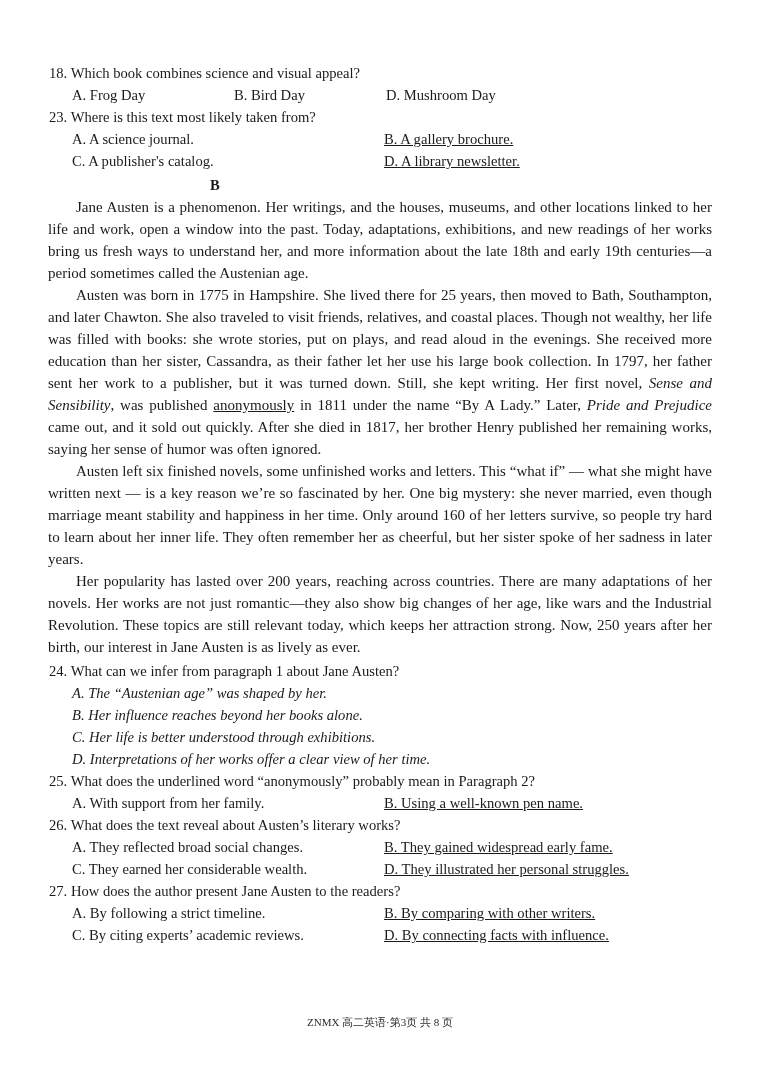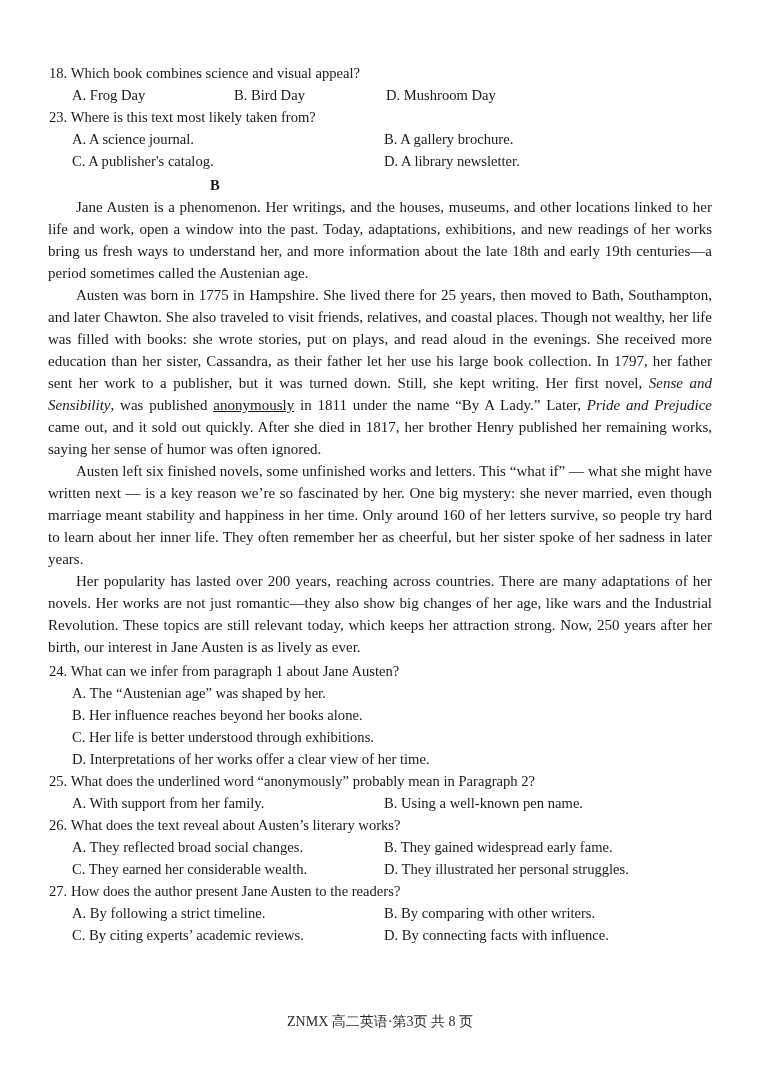"B. A gallery brochure." .opt-row.two > .opt:nth-child(2) { text-decoration: none -> underline }
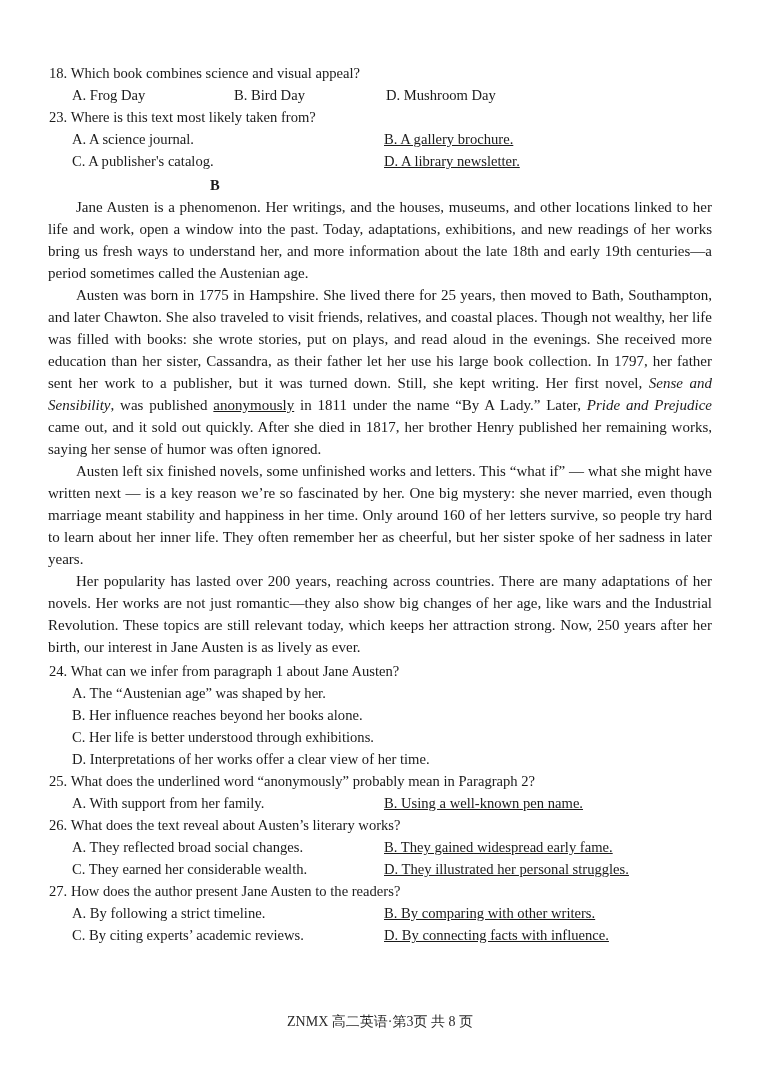"A. The “Austenian age” was" .opt-row.one > .opt { font-style: none -> italic }
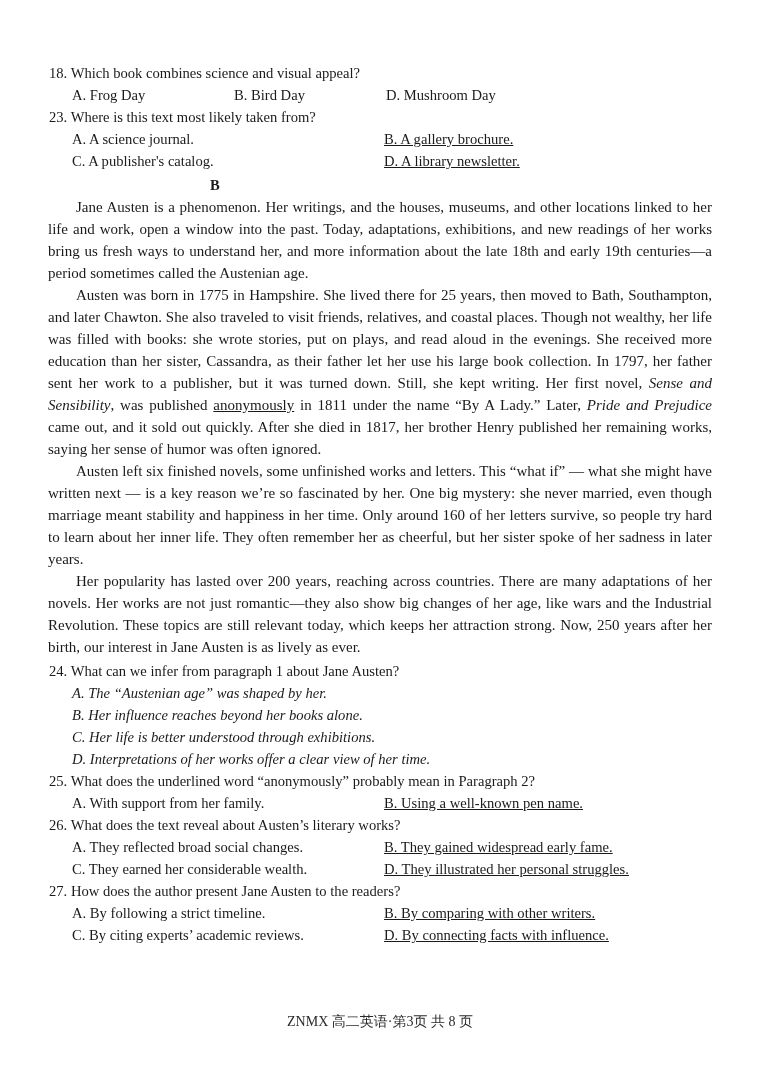"ZNMX 高二英语·第3页 共 8 页" .footer { font-size: 14px -> 11px }
